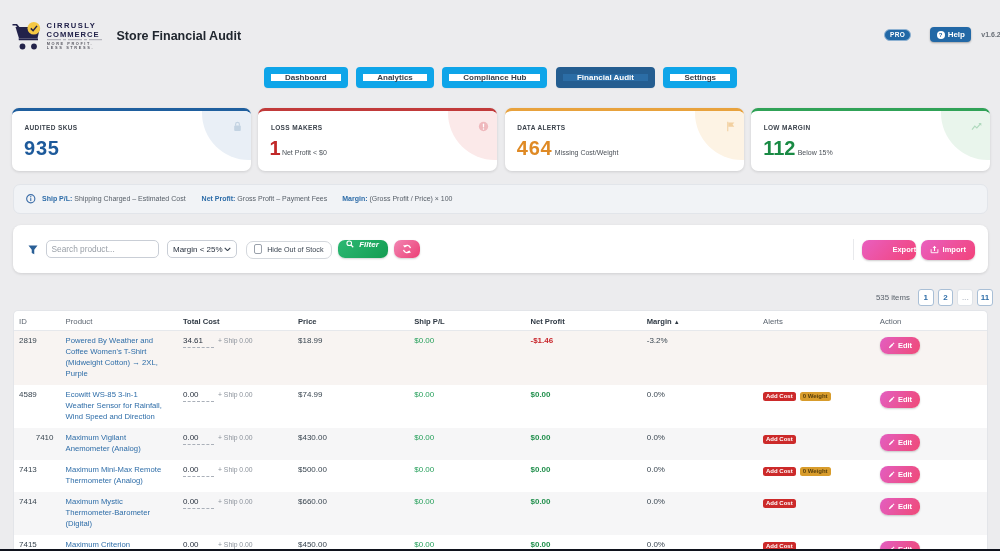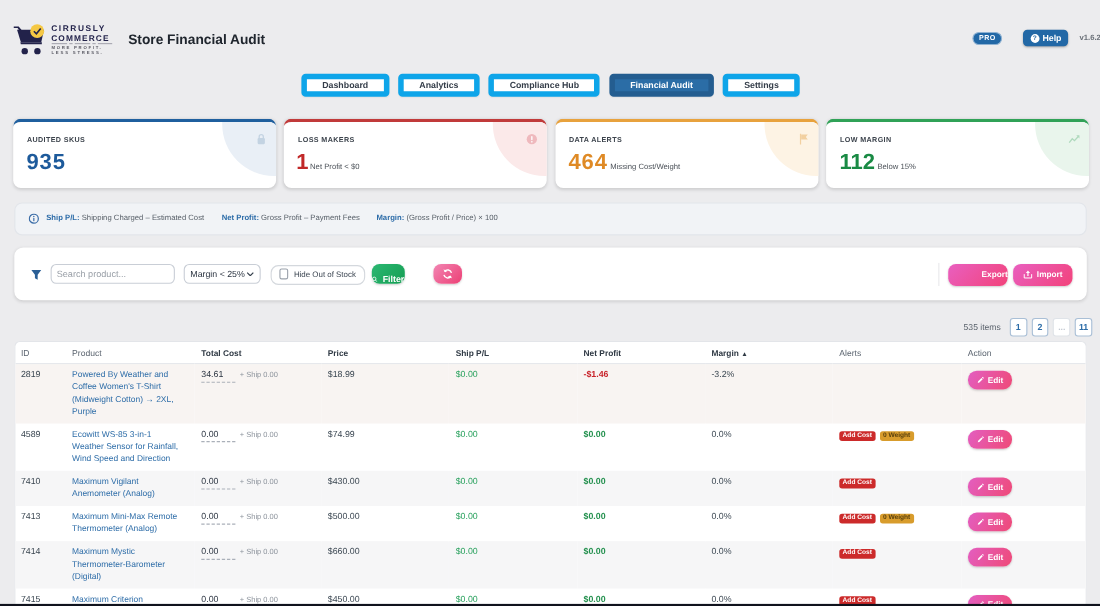"Dashboard" .nav .btn { border: 5px solid #0ea5e9 -> 7px solid #0ea5e9 }
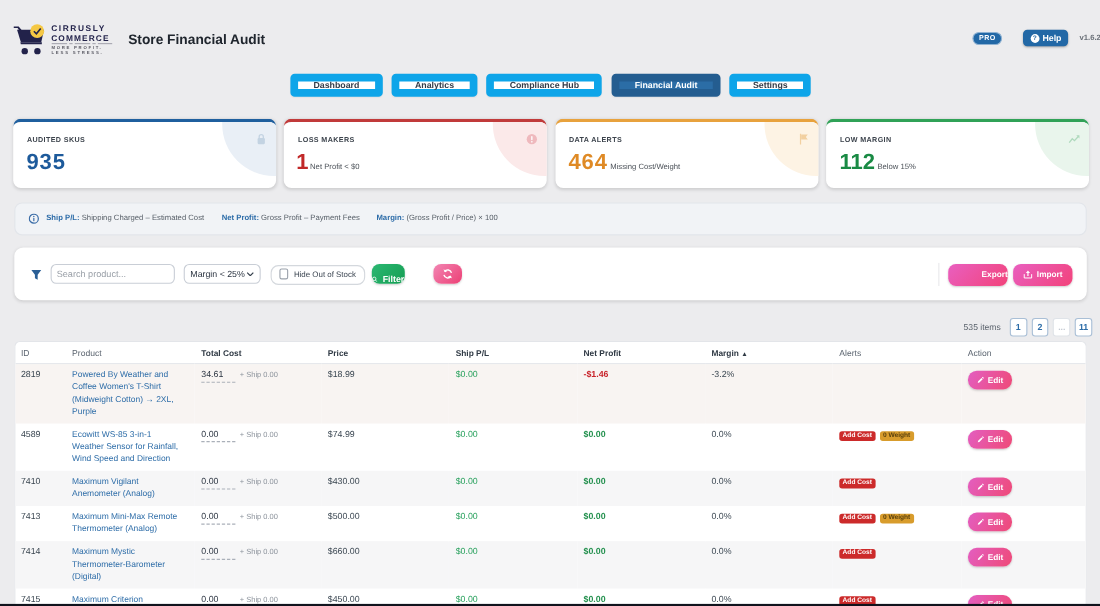"Filter" .fbtn { align-items: flex-end -> flex-start; font-style: none -> italic; width: 30px -> 50px }
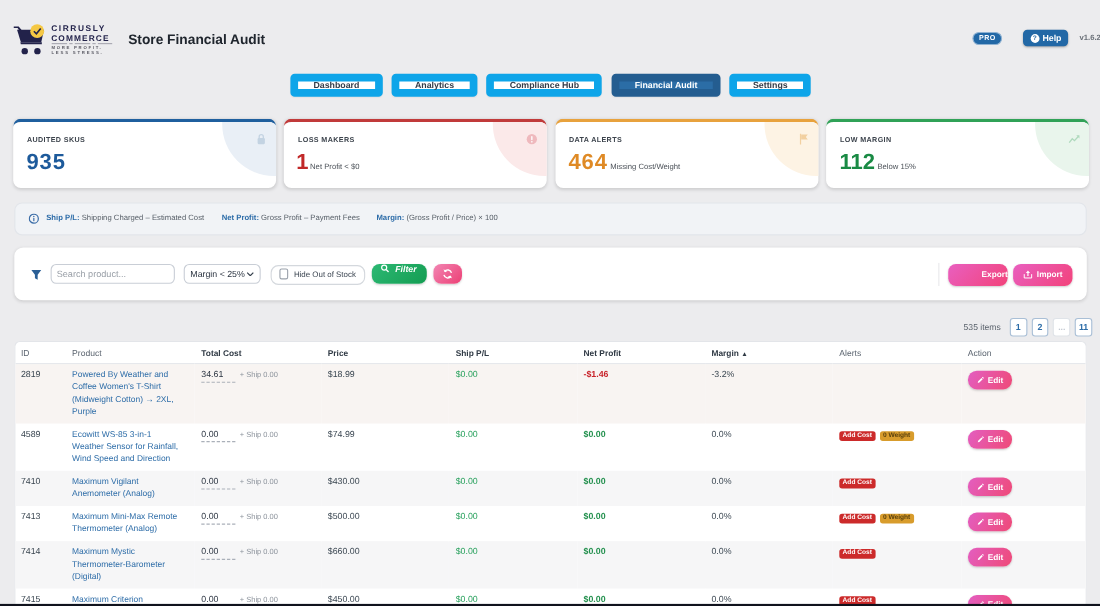"7410" td { text-align: none -> right }
